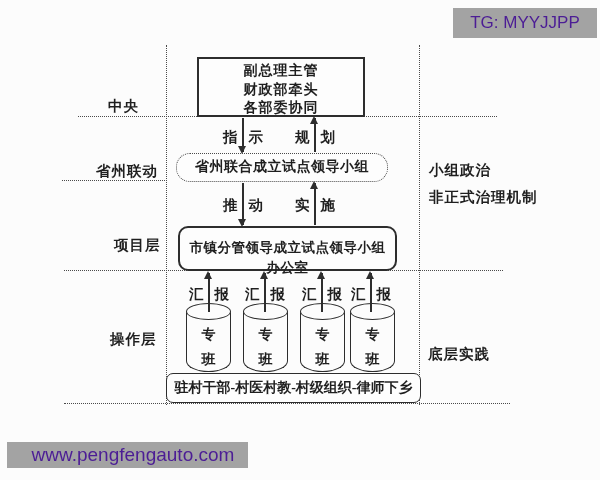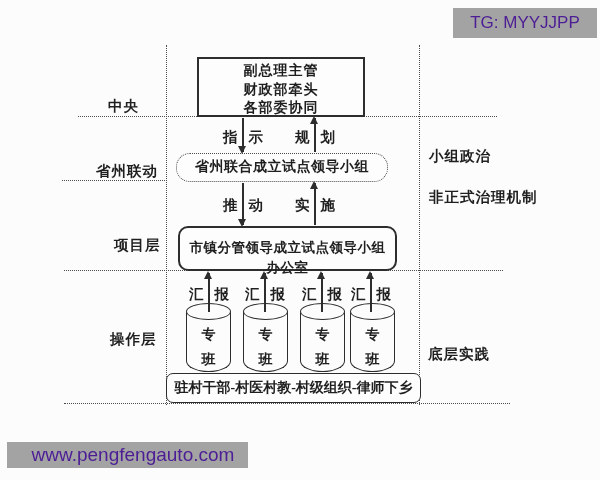"小组政治" div.sidelabel { top: 147px -> 161px }
